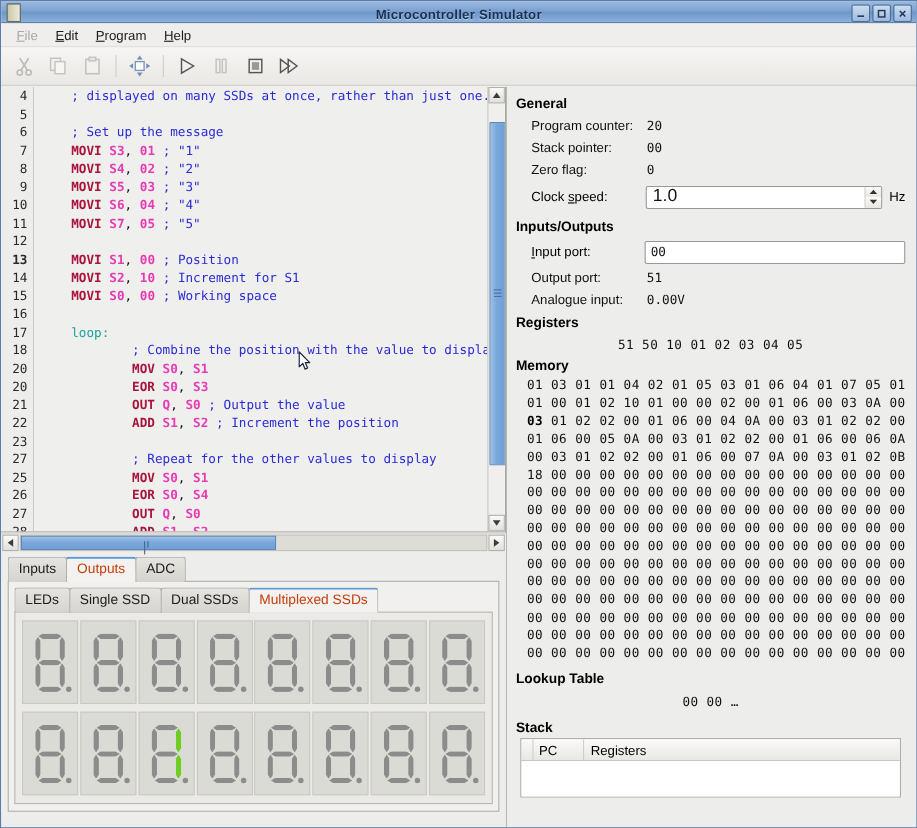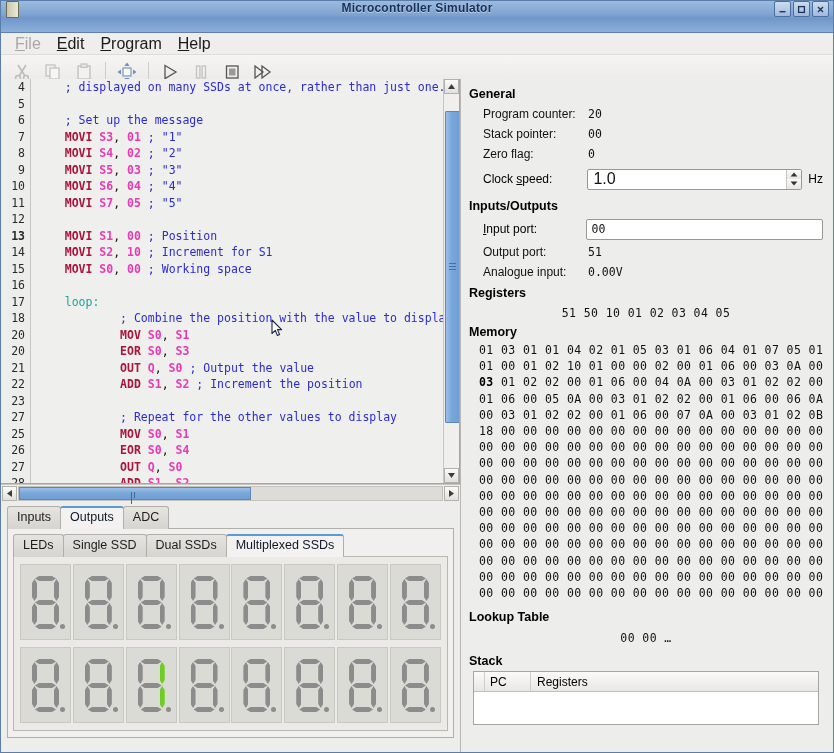"Microcontroller Simulator" .titlebar { align-items: flex-start -> flex-end; height: 32px -> 20px }
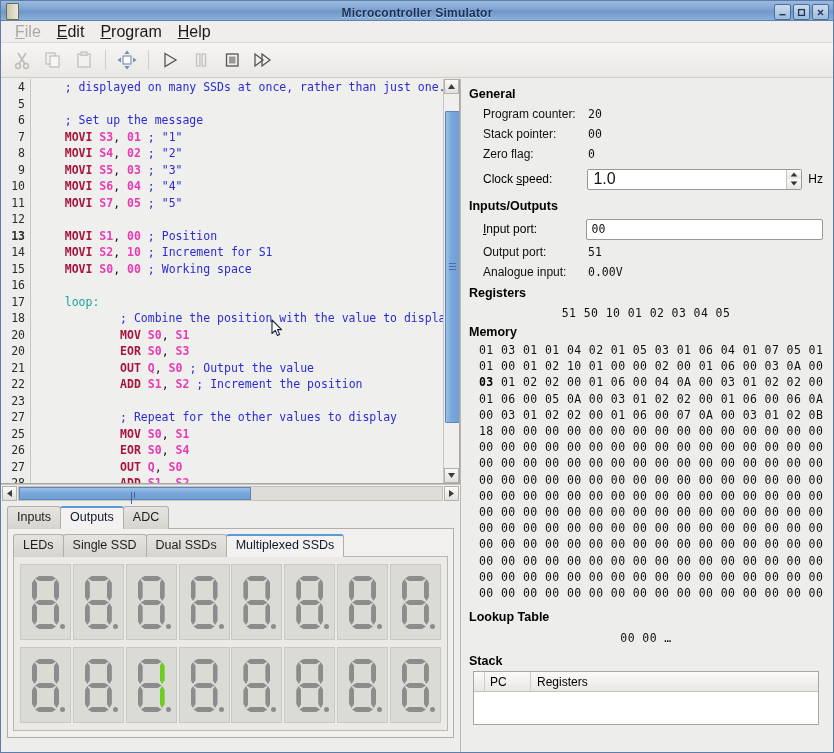"File" .menu-item { font-size: 16px -> 12px }
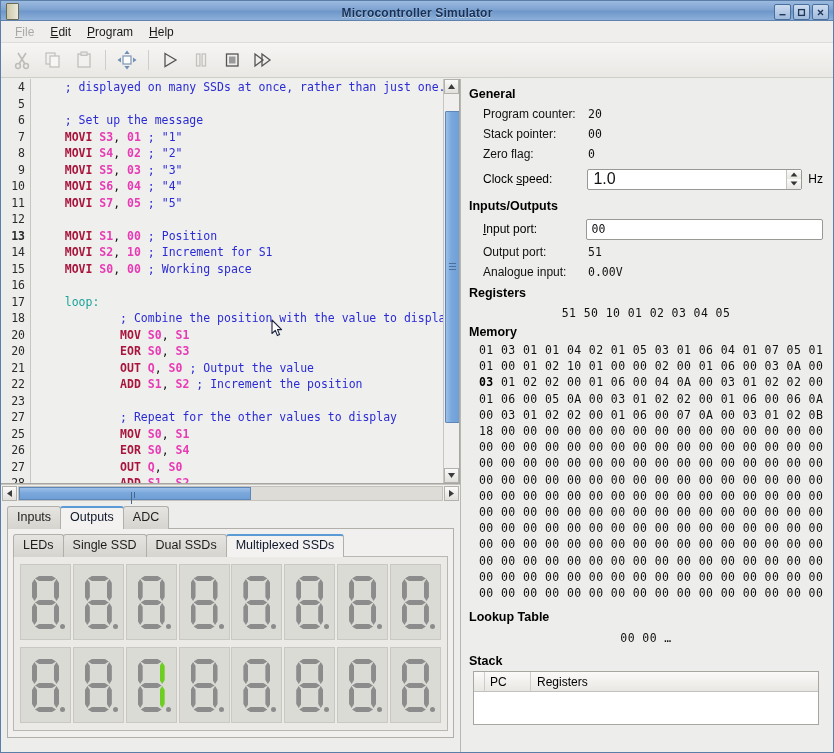"Outputs" .tab.active { color: #0f172a -> #c2410c }
